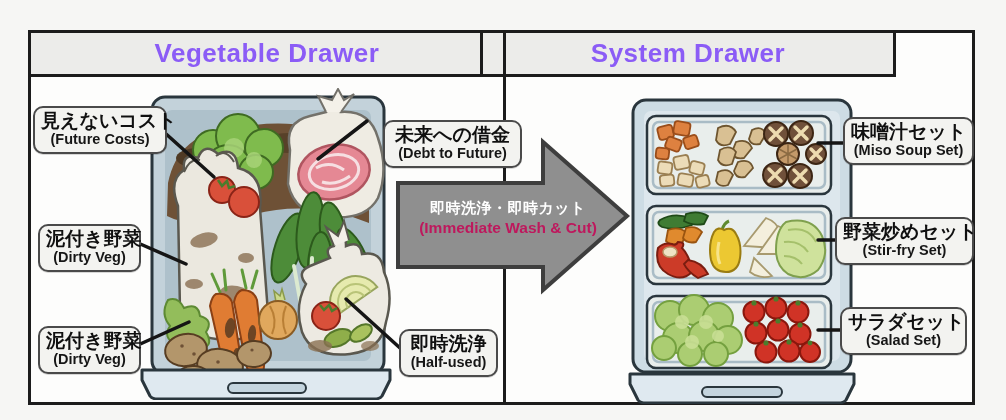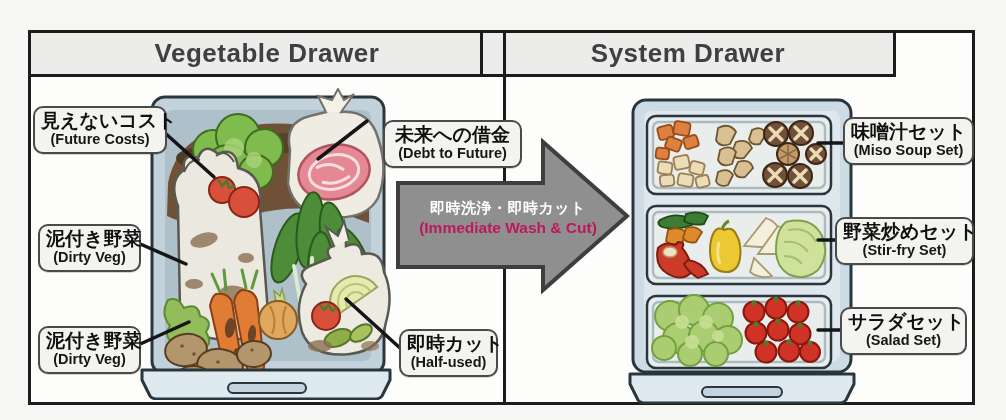"Vegetable Drawer" .panel-title { color: #404040 -> #8b5cf6 }
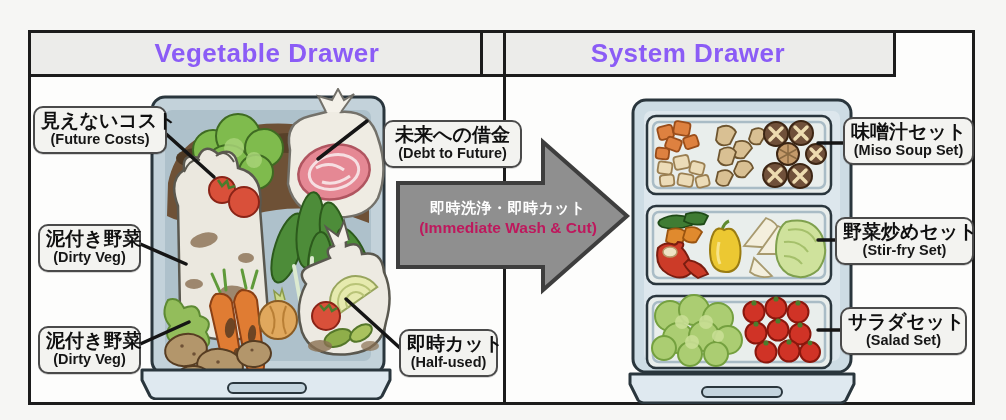"即時カット" div.jp { text: カット -> 洗浄 }
